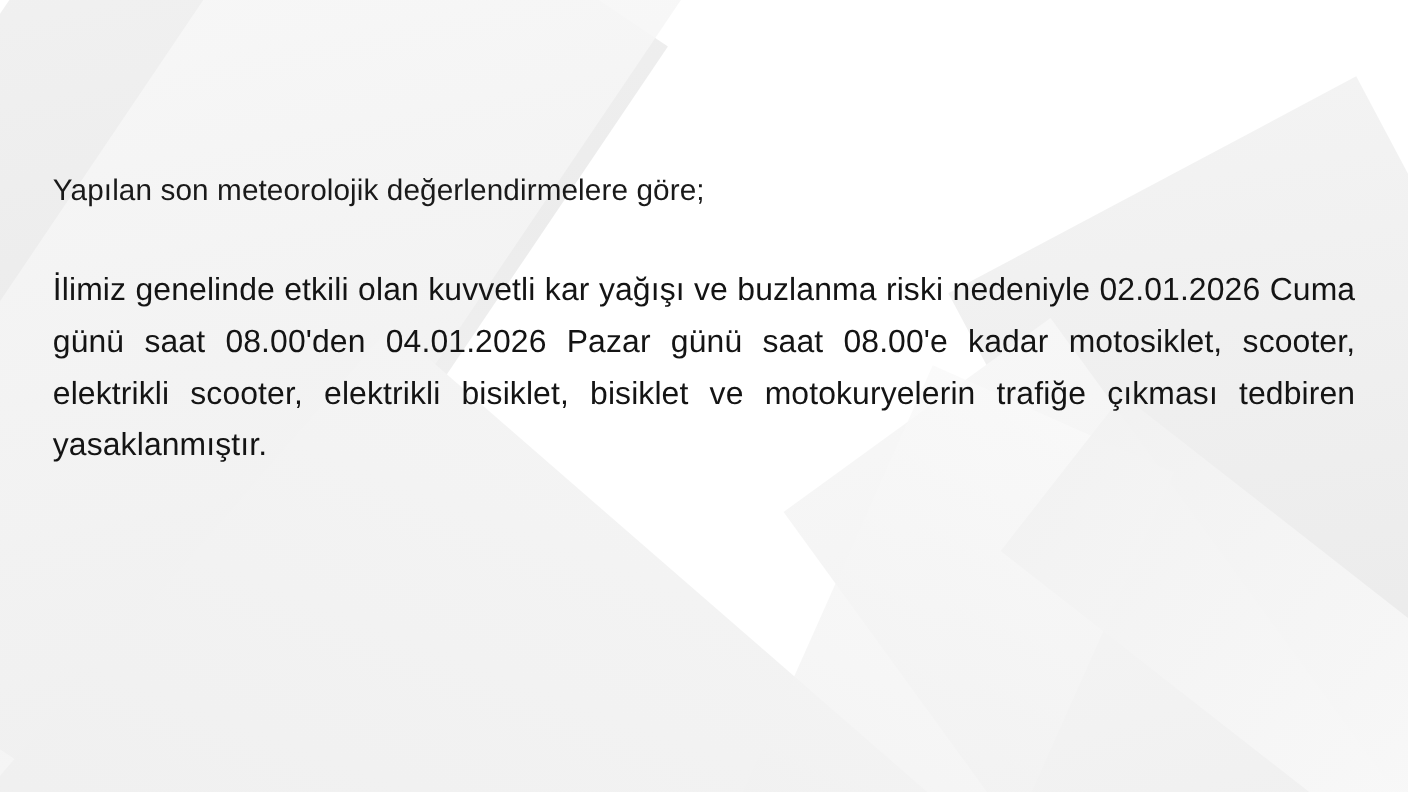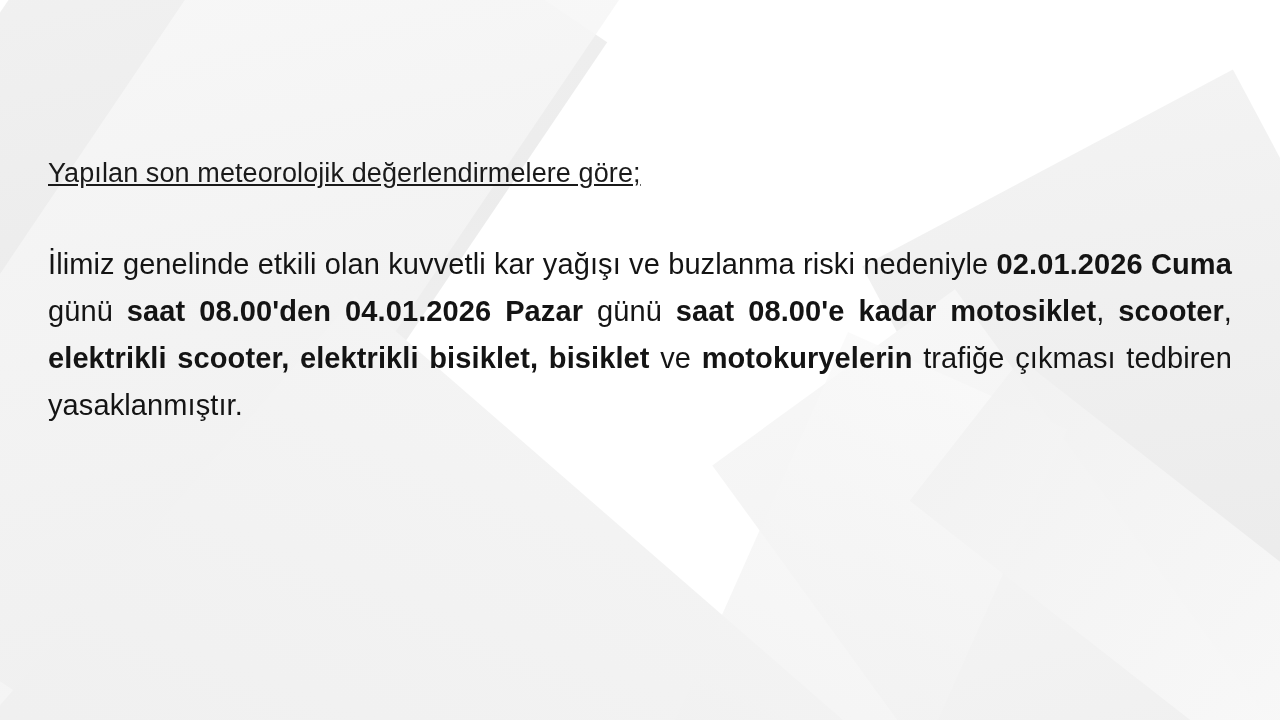"Yapılan son meteorolojik" .lead-line { text-decoration: underline -> none }
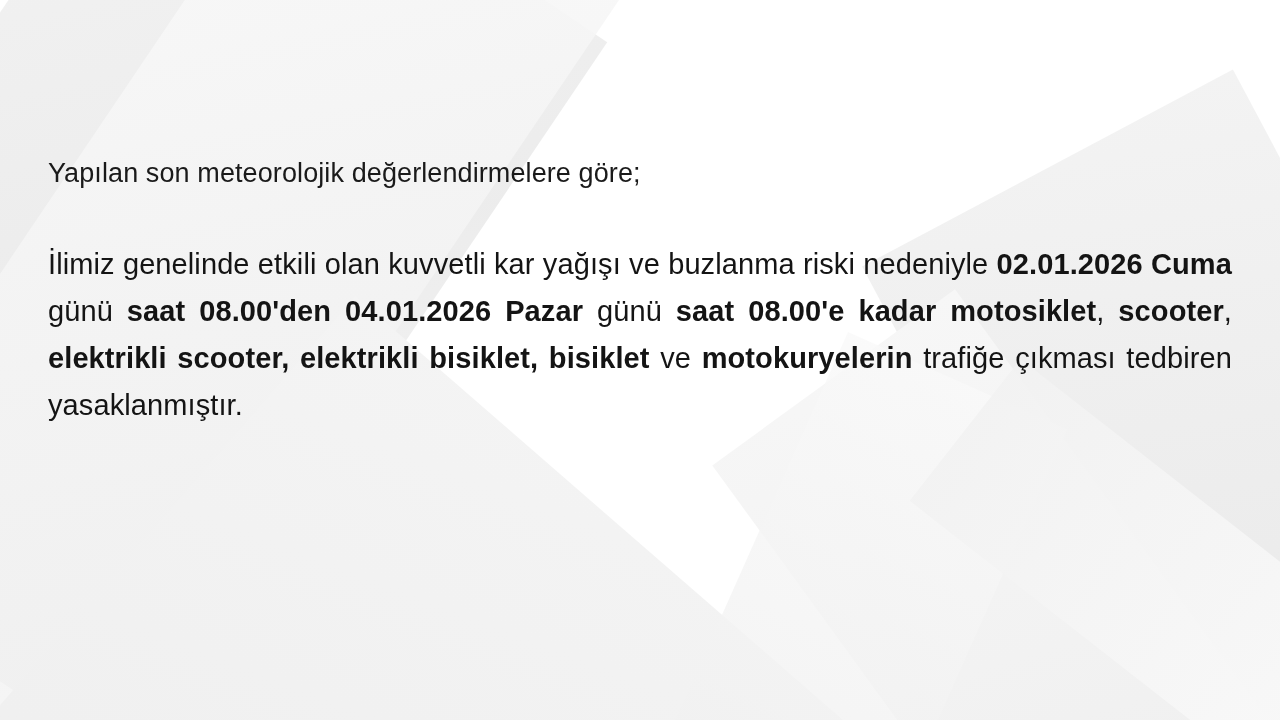"02.01.2026 Cuma" .body-par b { font-weight: 700 -> 400 }
